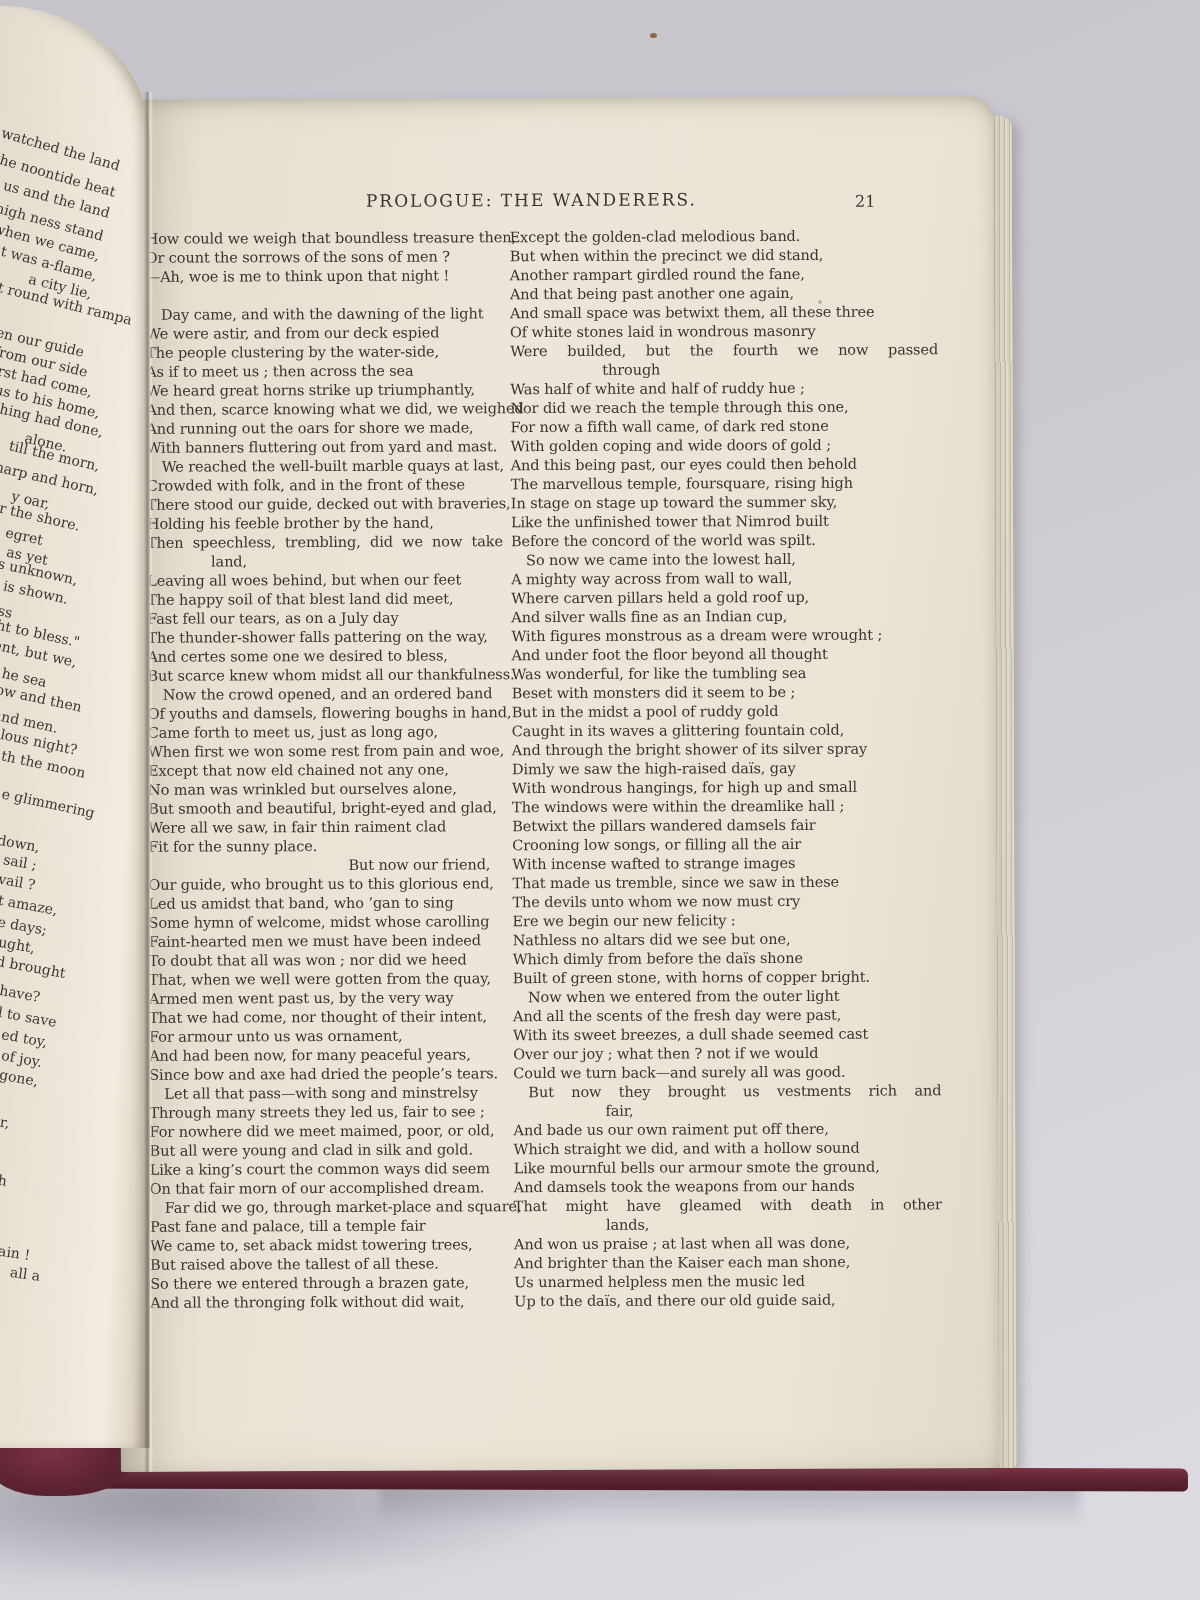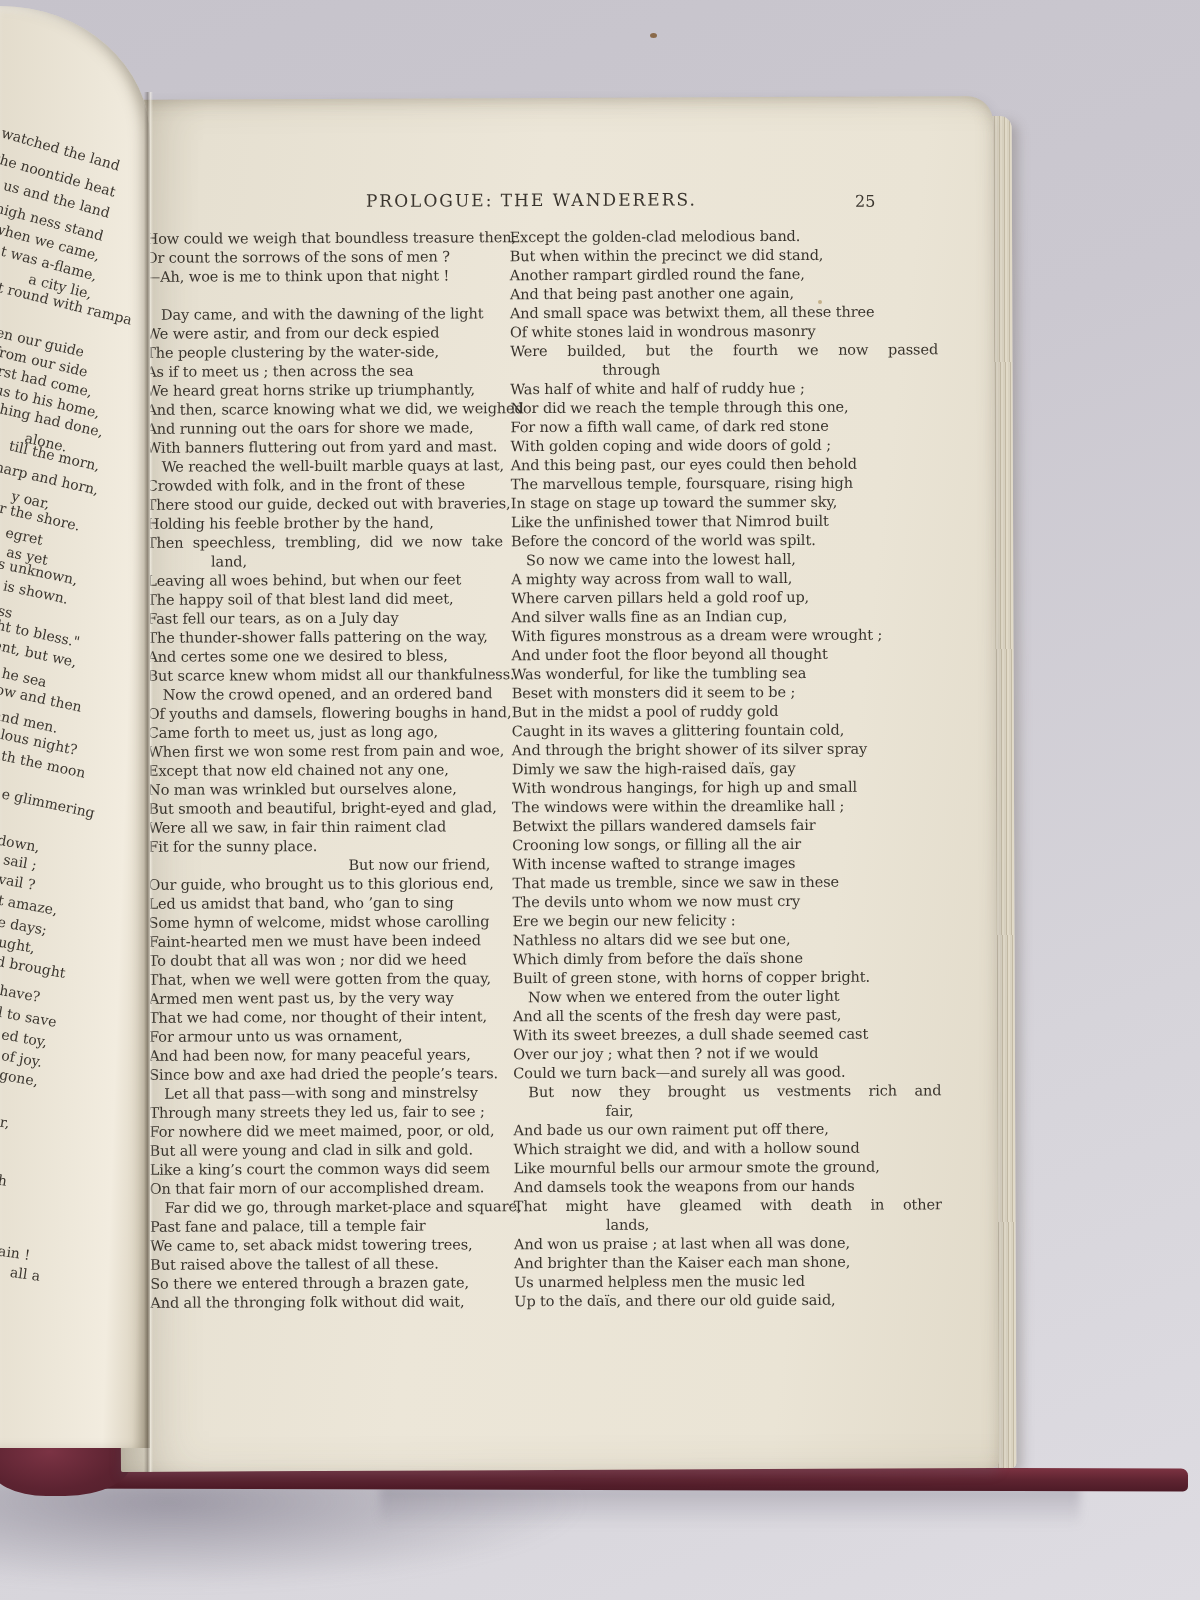"25" div.page-num { text: 25 -> 21 }
